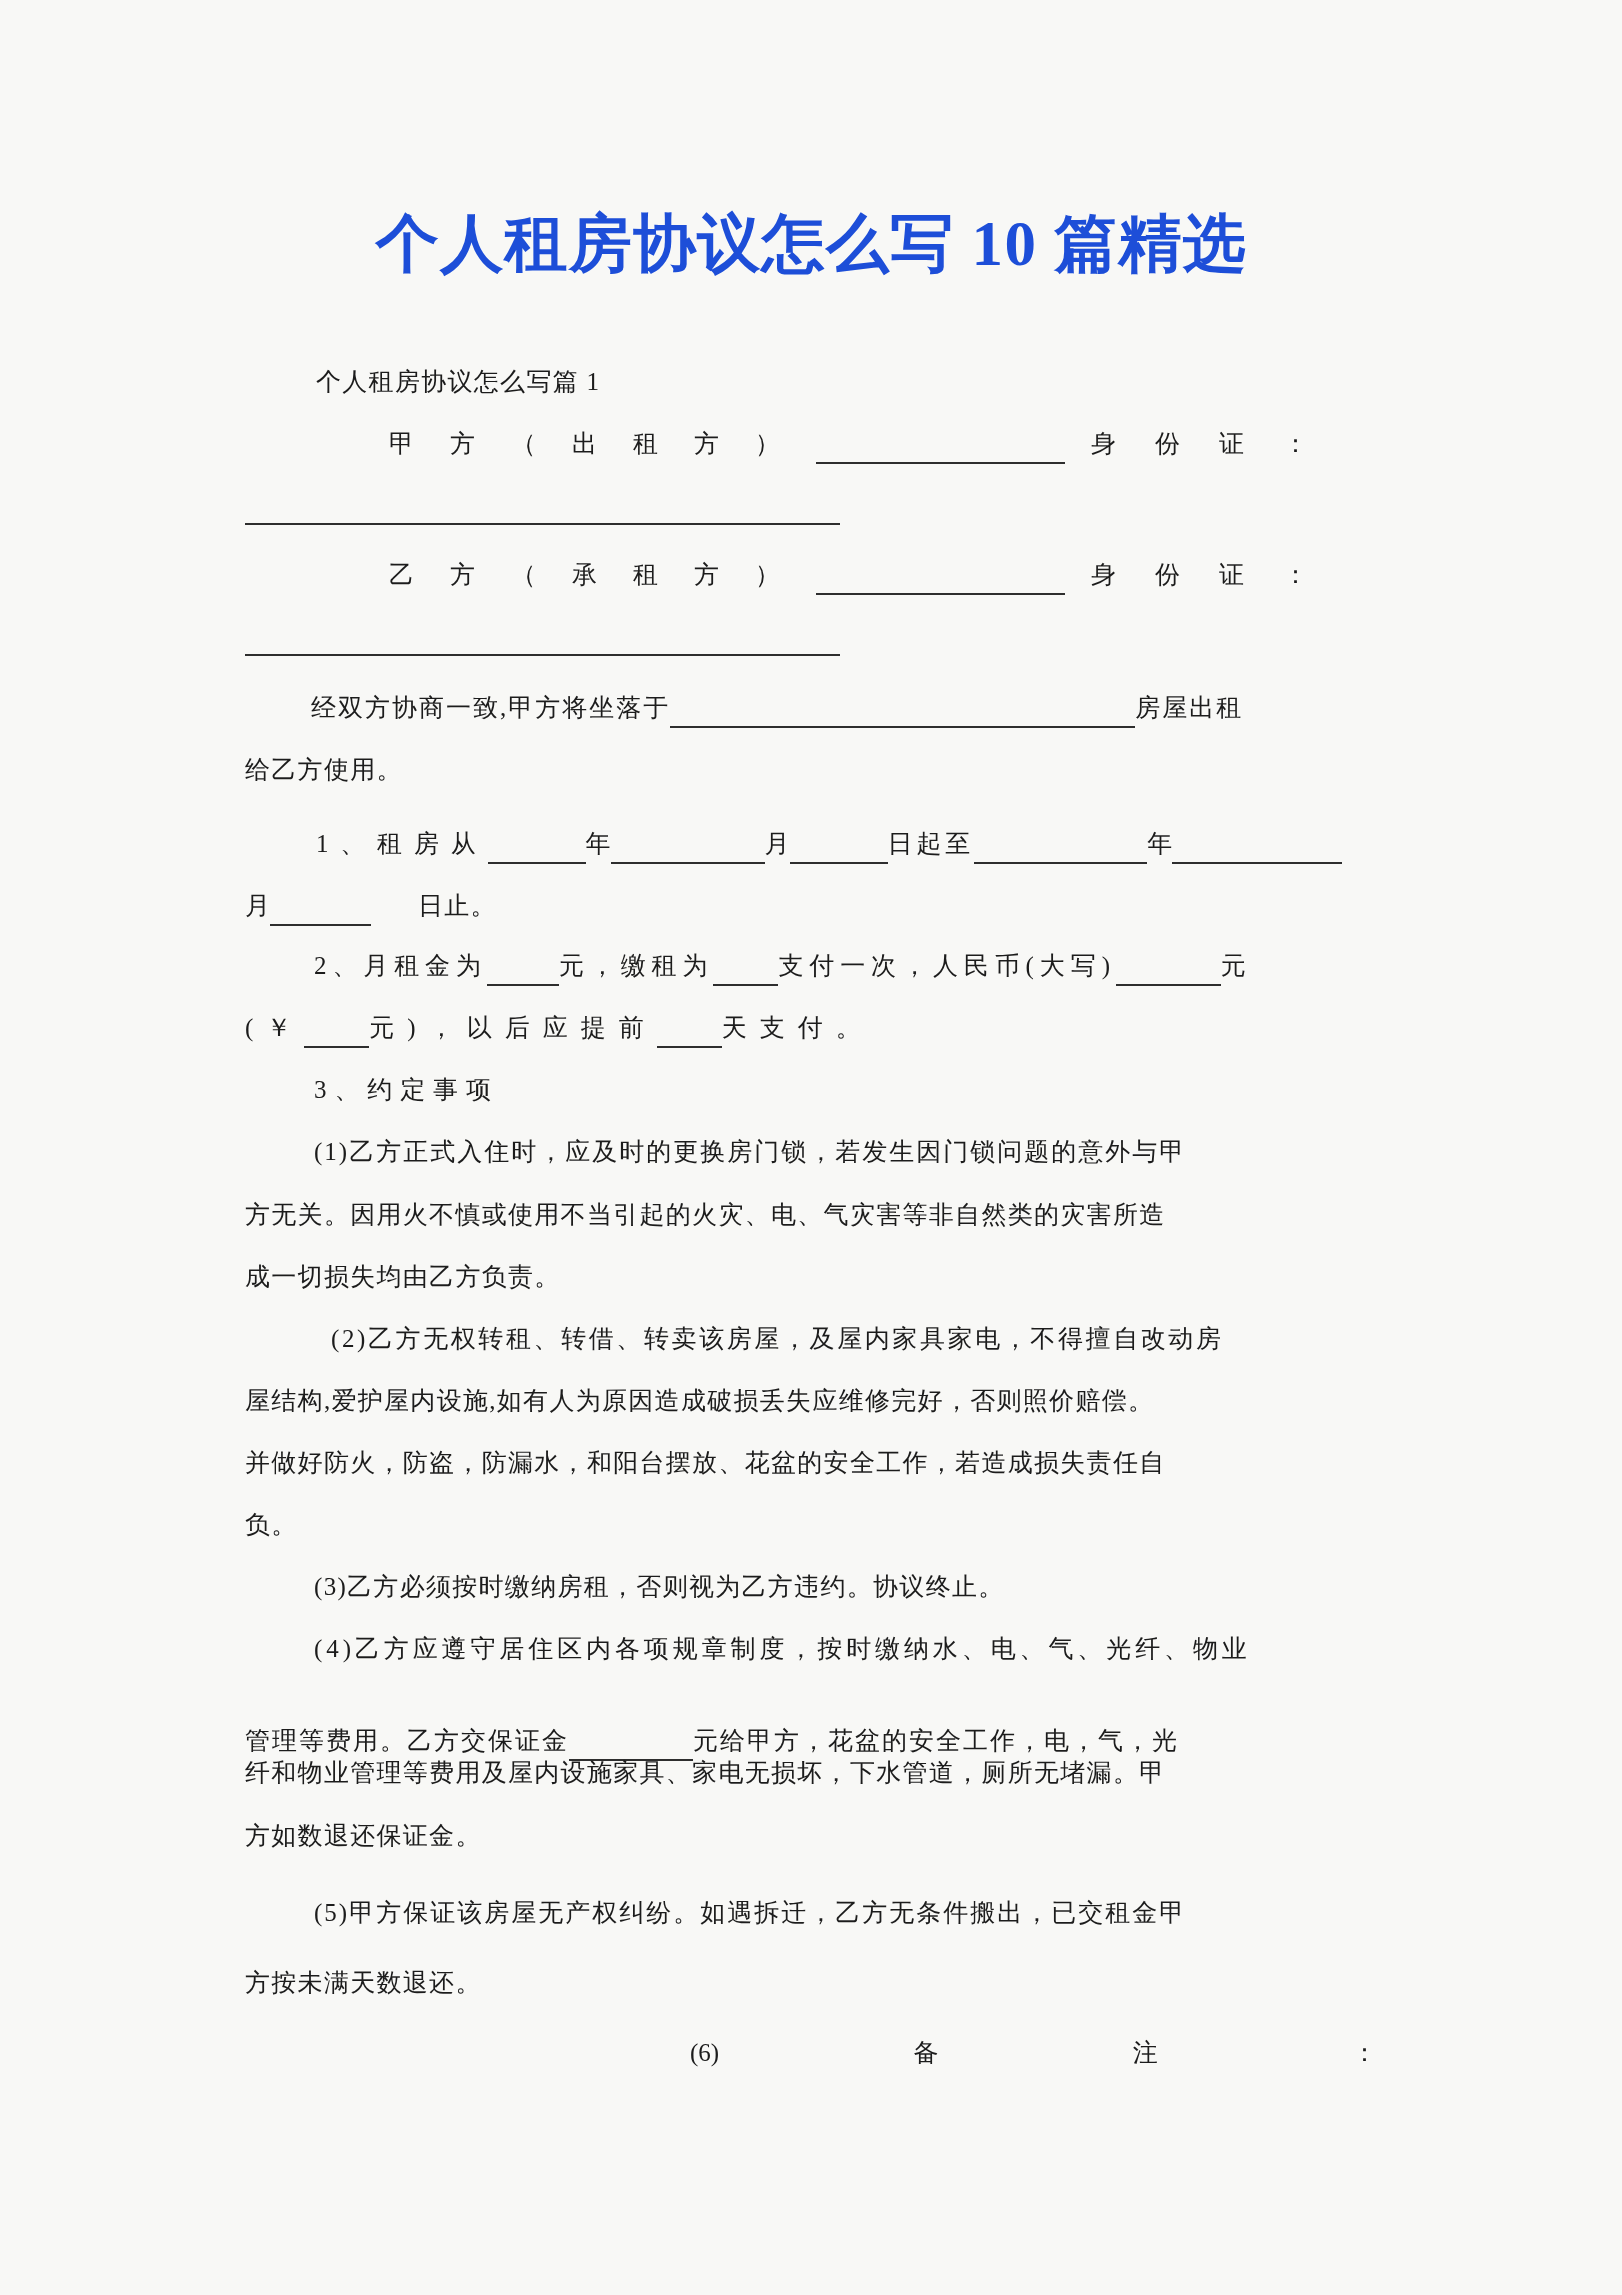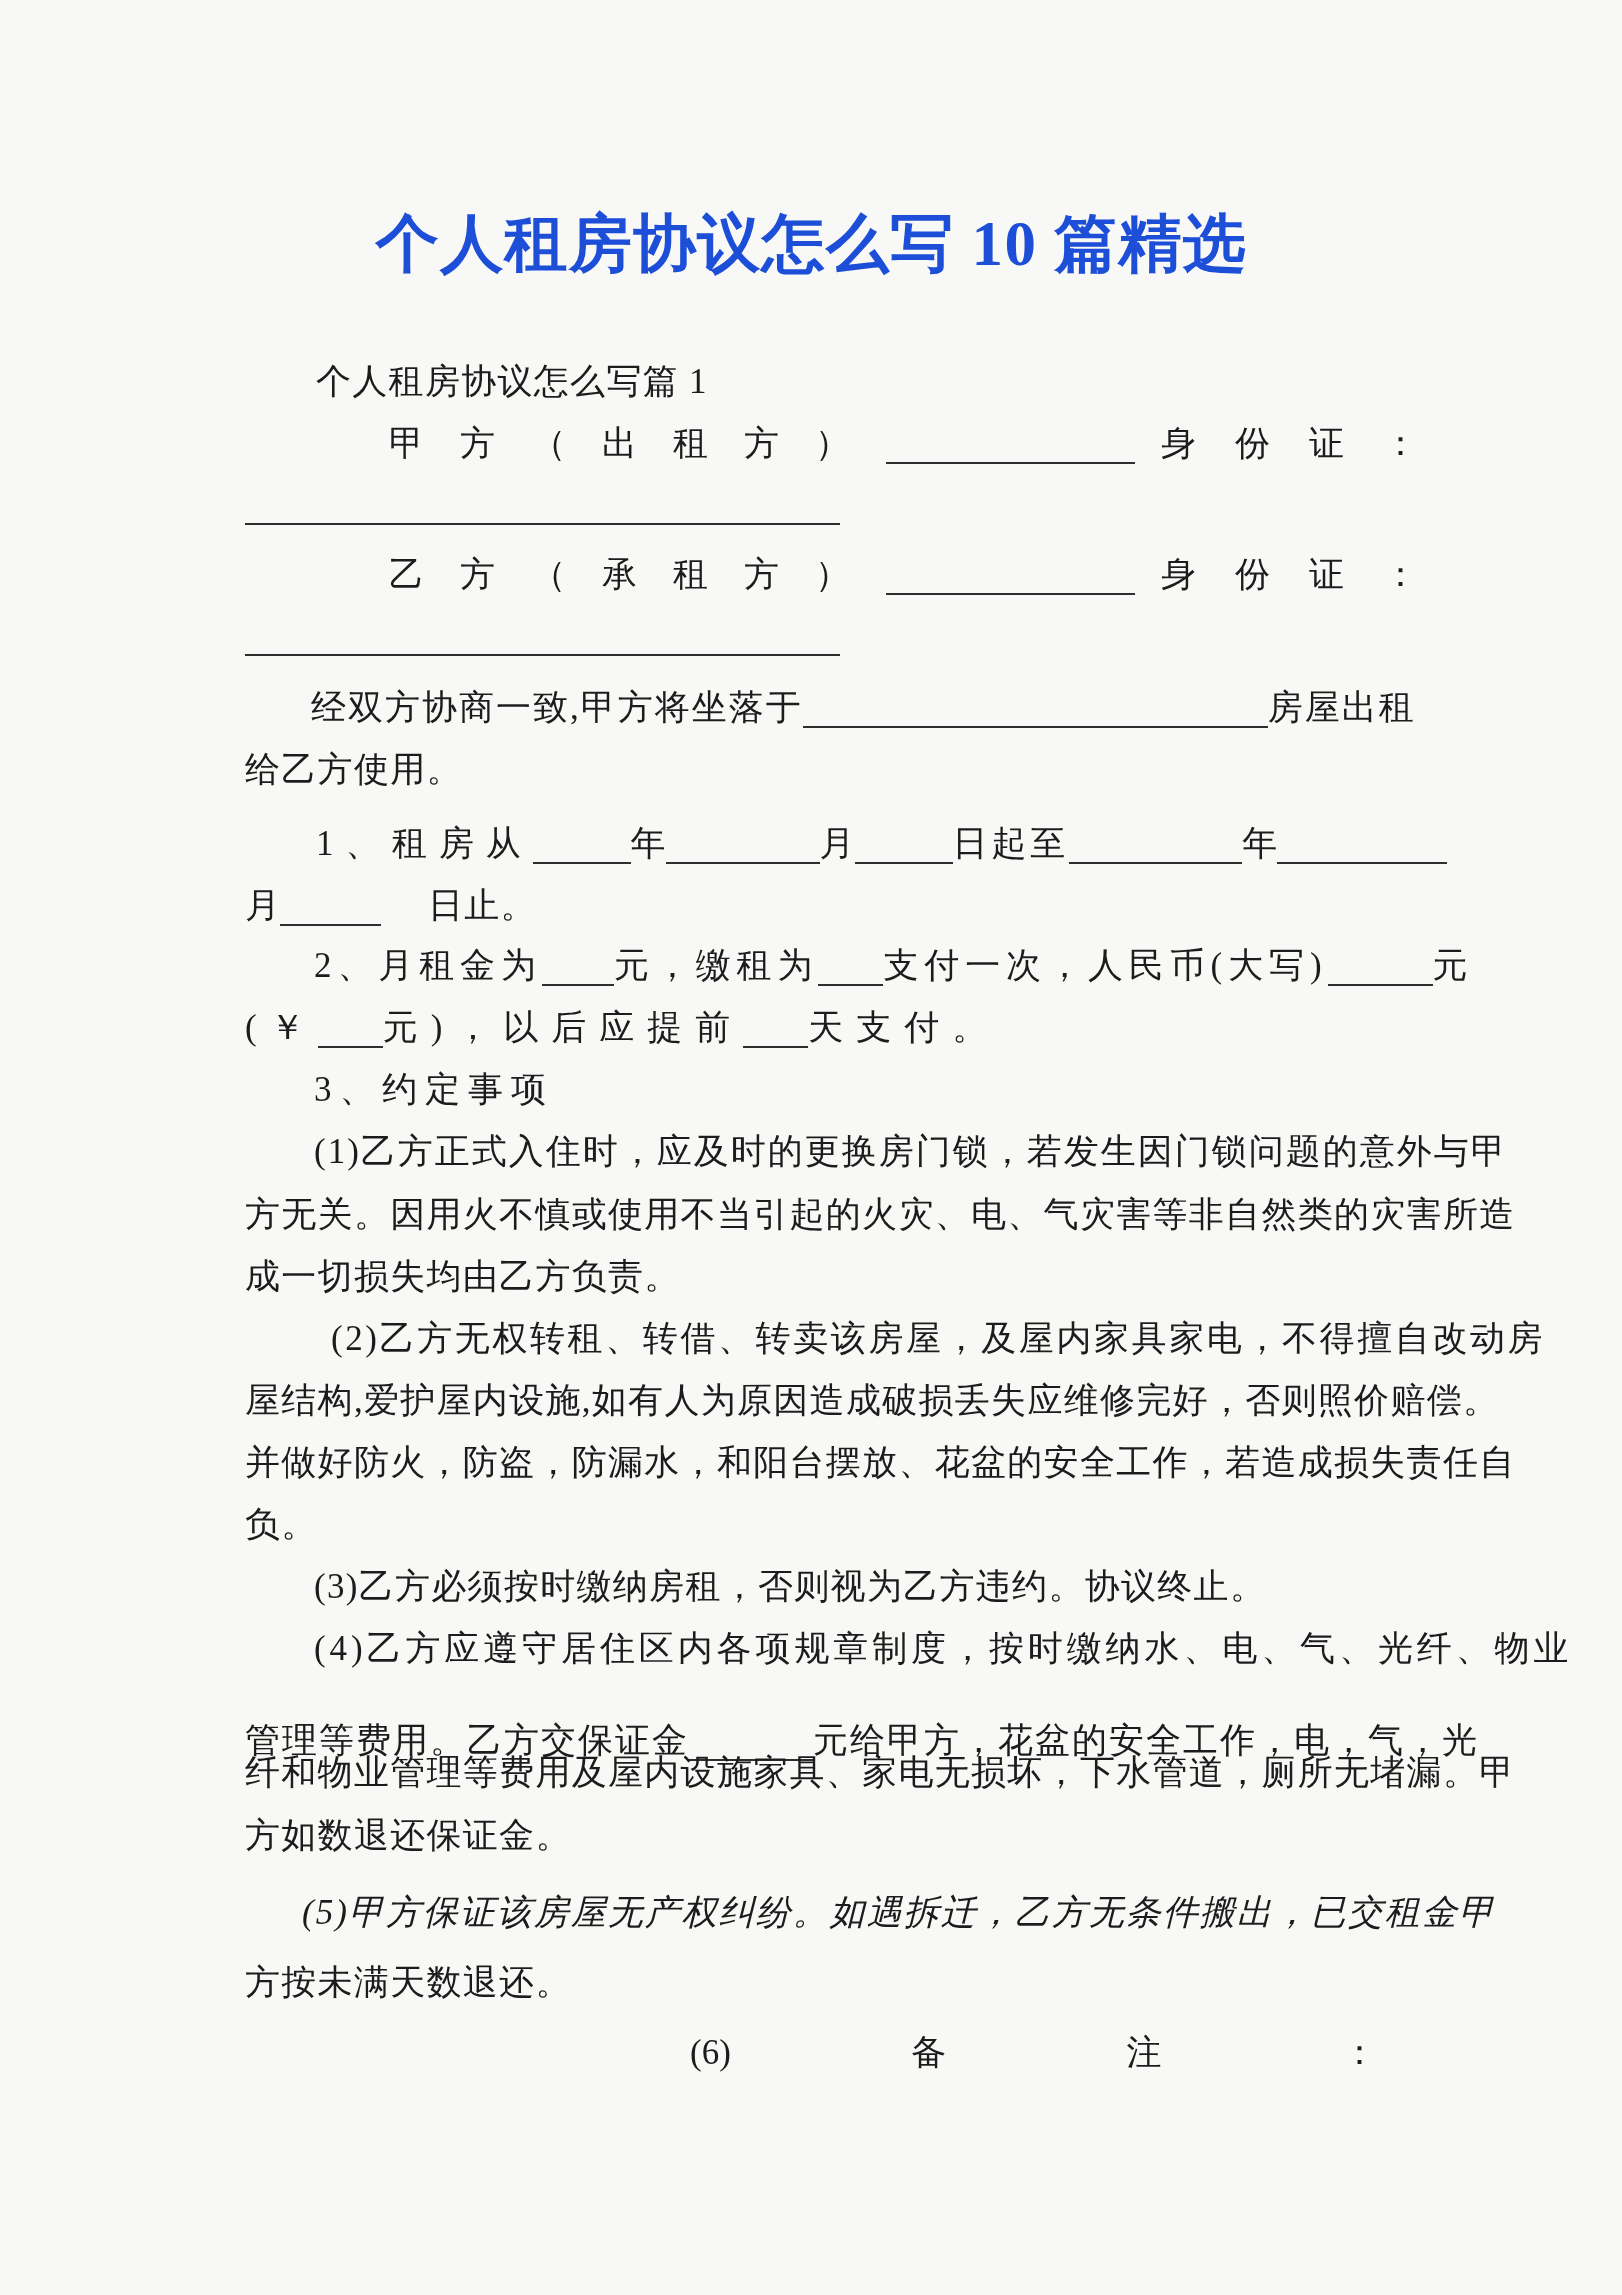"个人租房协议怎么写篇 1" .line { font-size: 35px -> 25px }
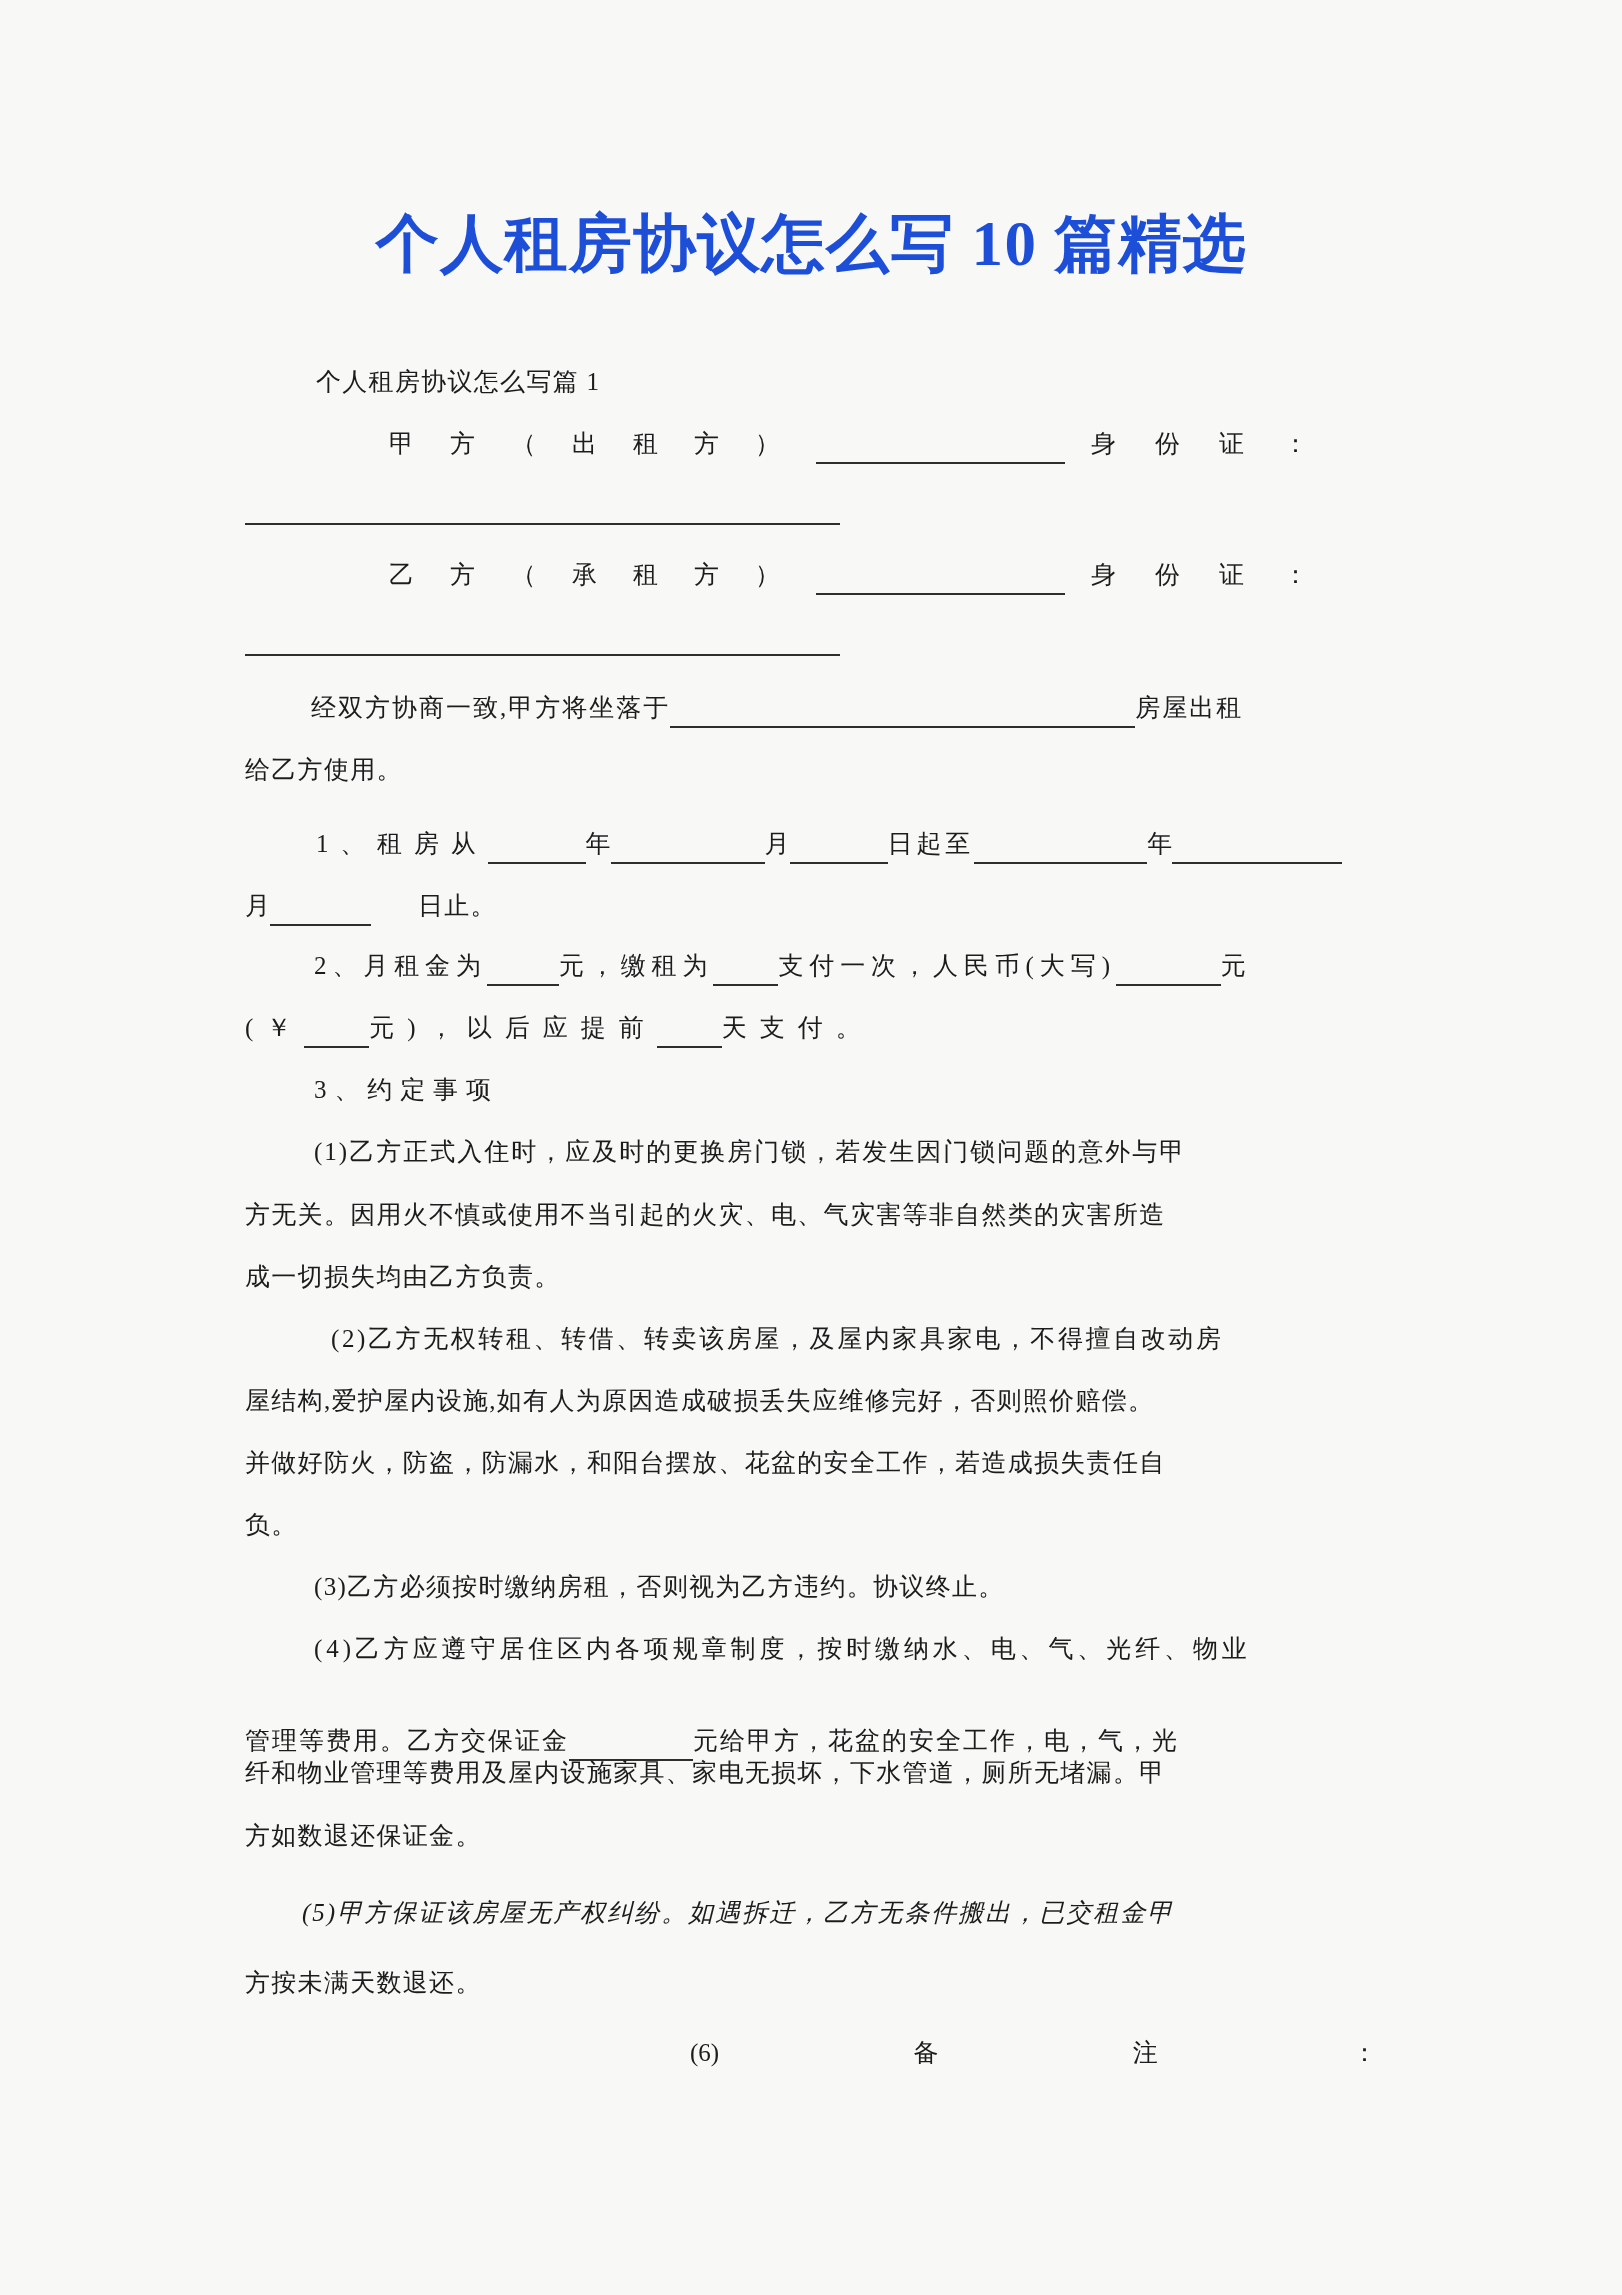"(5)甲方保证该房屋无产权纠纷。如遇拆迁，乙方无条件搬出，已交租金甲" div.line { font-style: italic -> none; left: 302px -> 314px }
